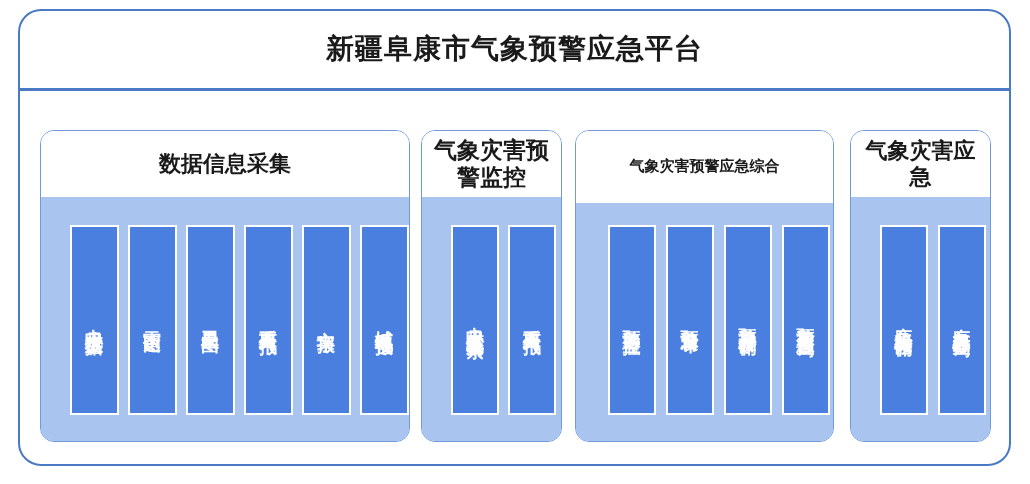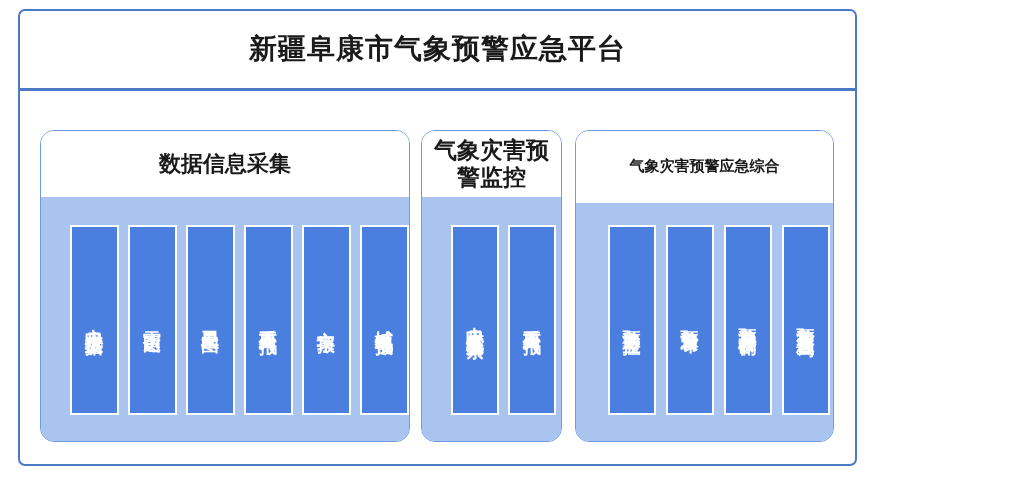"新疆阜康市气象预警应急平台" .platform-frame { border-radius: 7px -> 23px; width: 839px -> 993px }
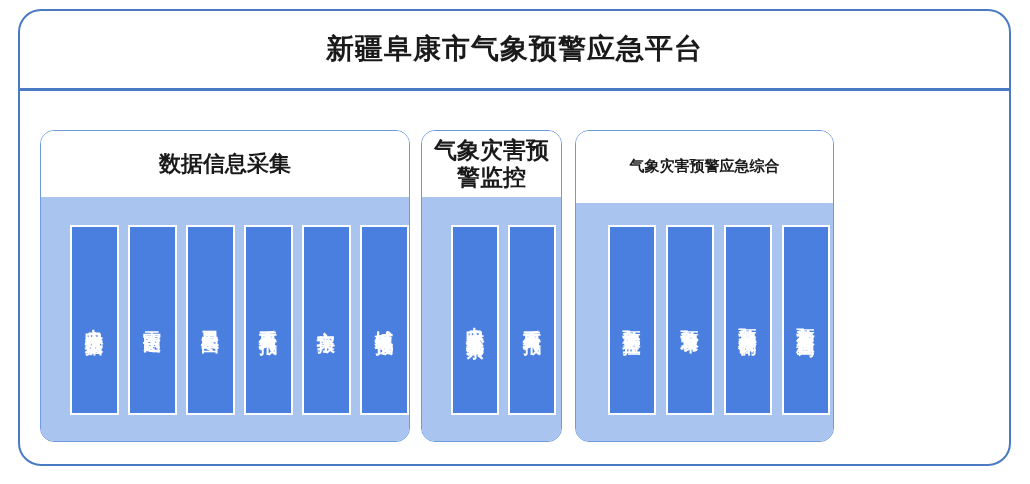"气象灾害应急" div.section-card { html: none -> <div> <div>气象灾害应急</div> <div> <div> <span>应急分析与制作</span> </div> <div> <span>应急产品查询</span> </div> </div> </div> }
